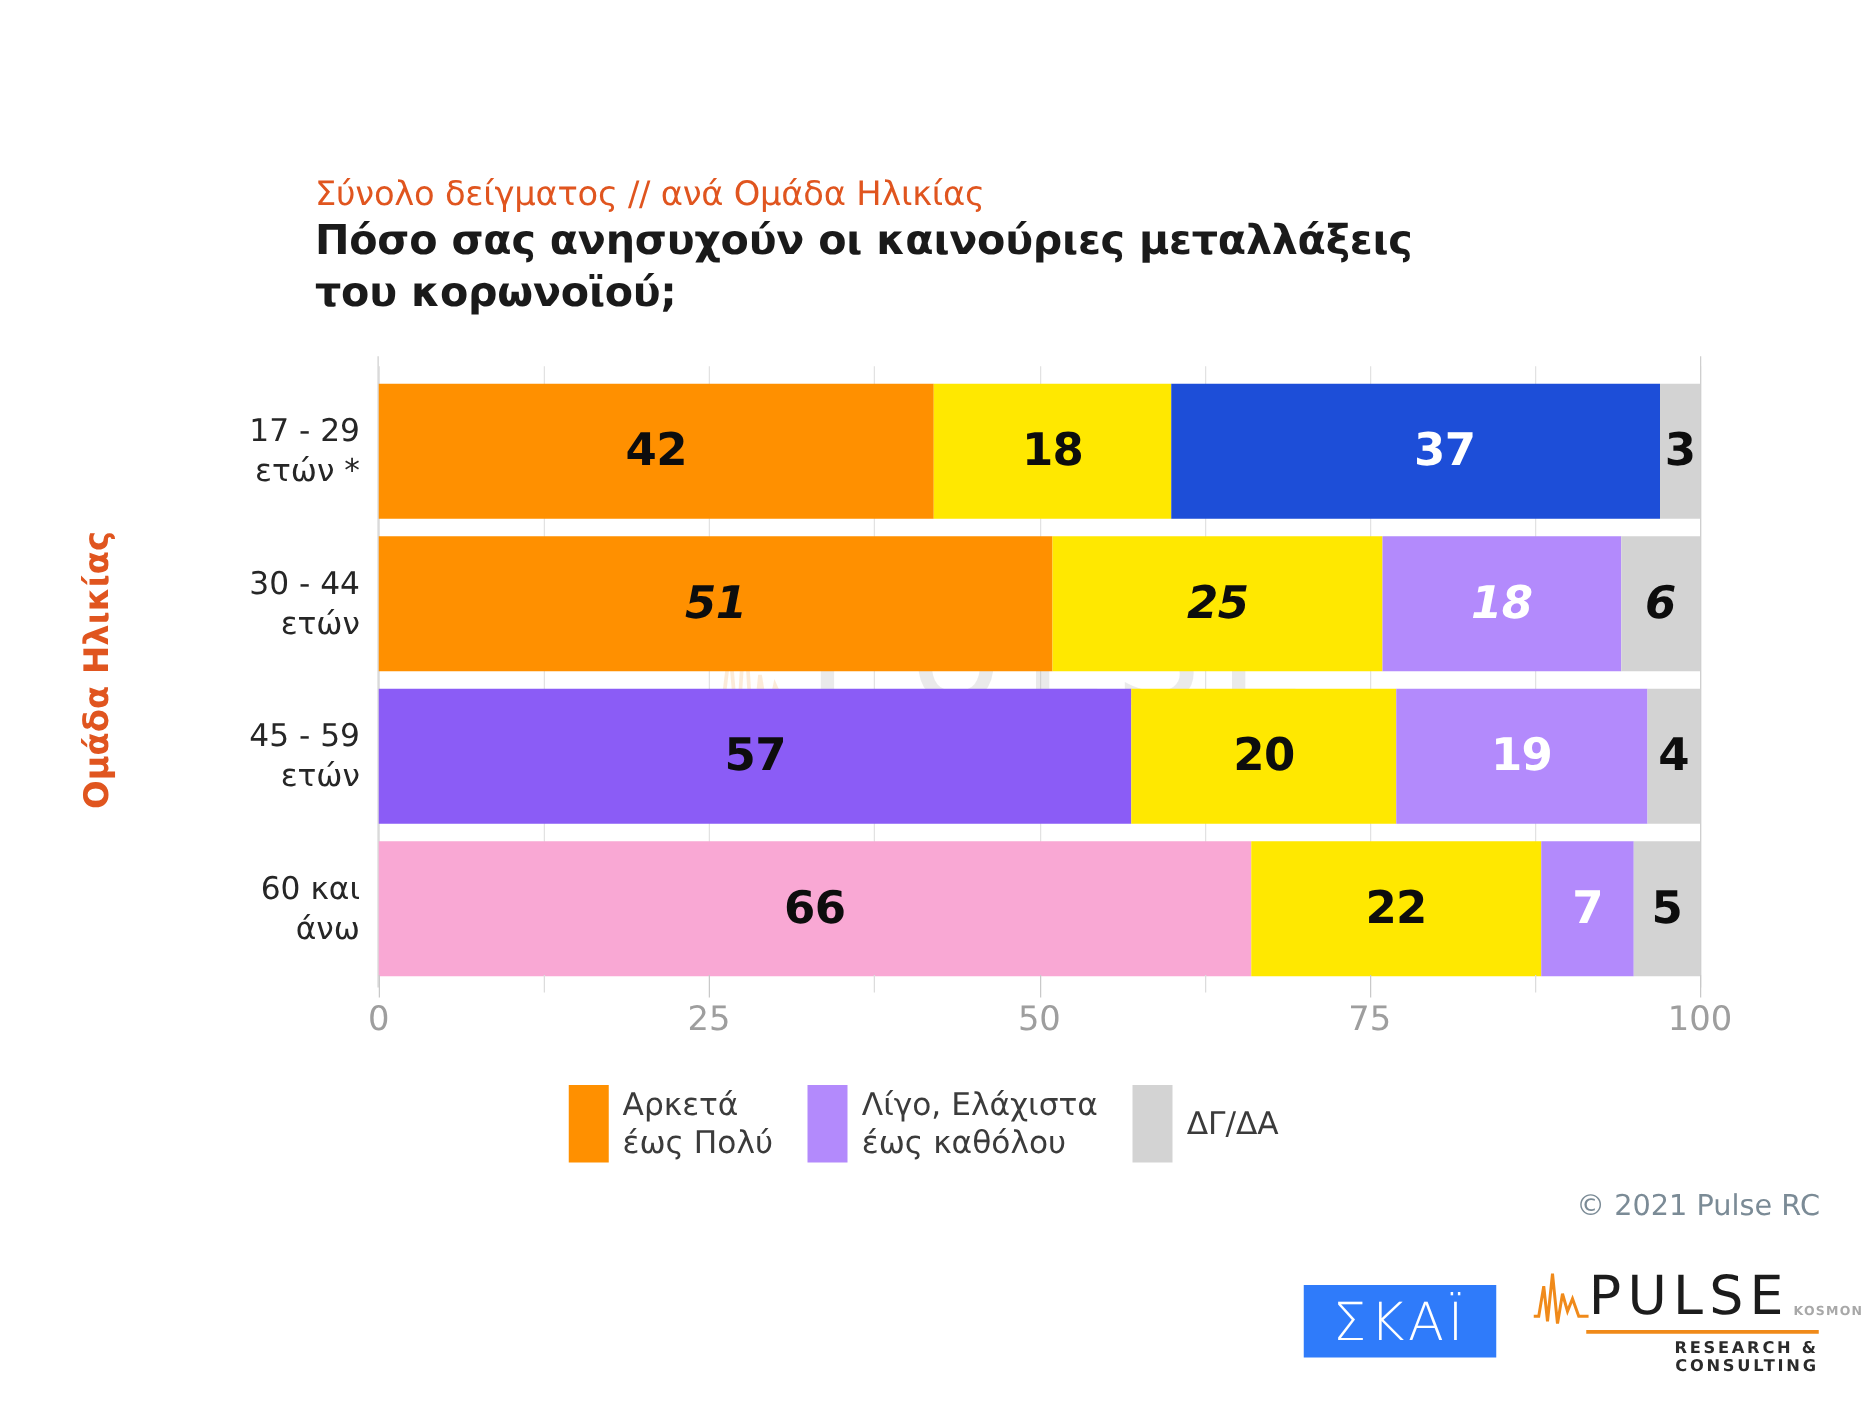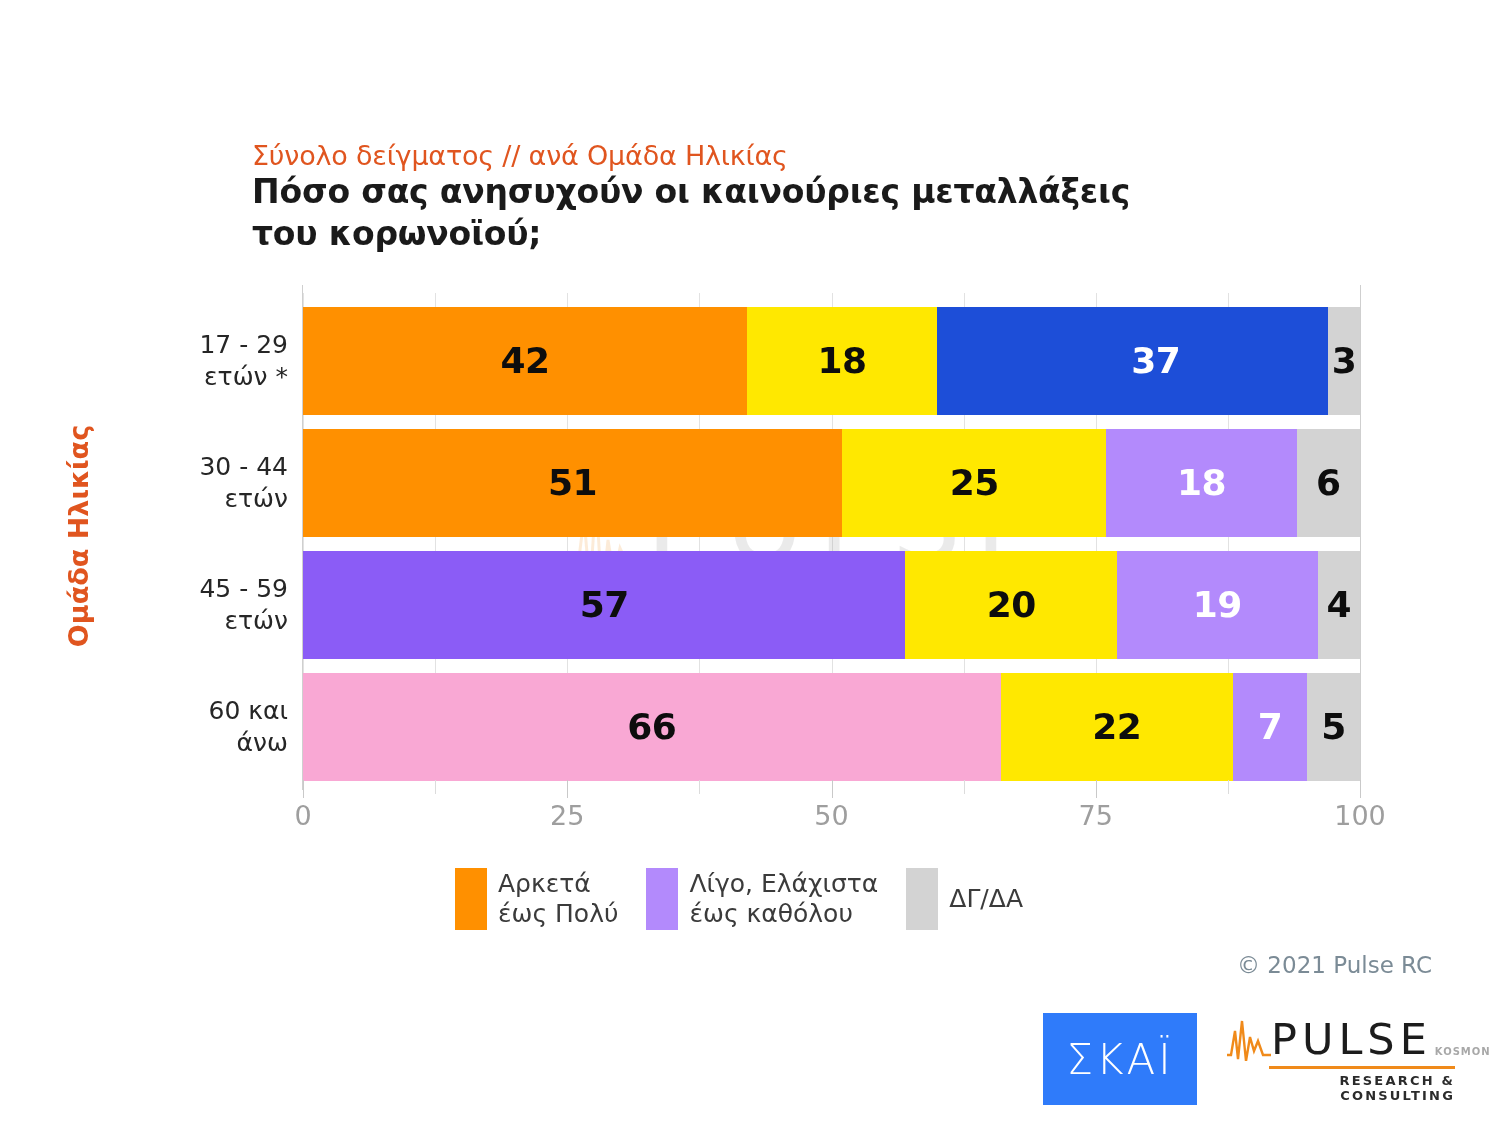"51" div.bar-row { font-style: none -> italic }
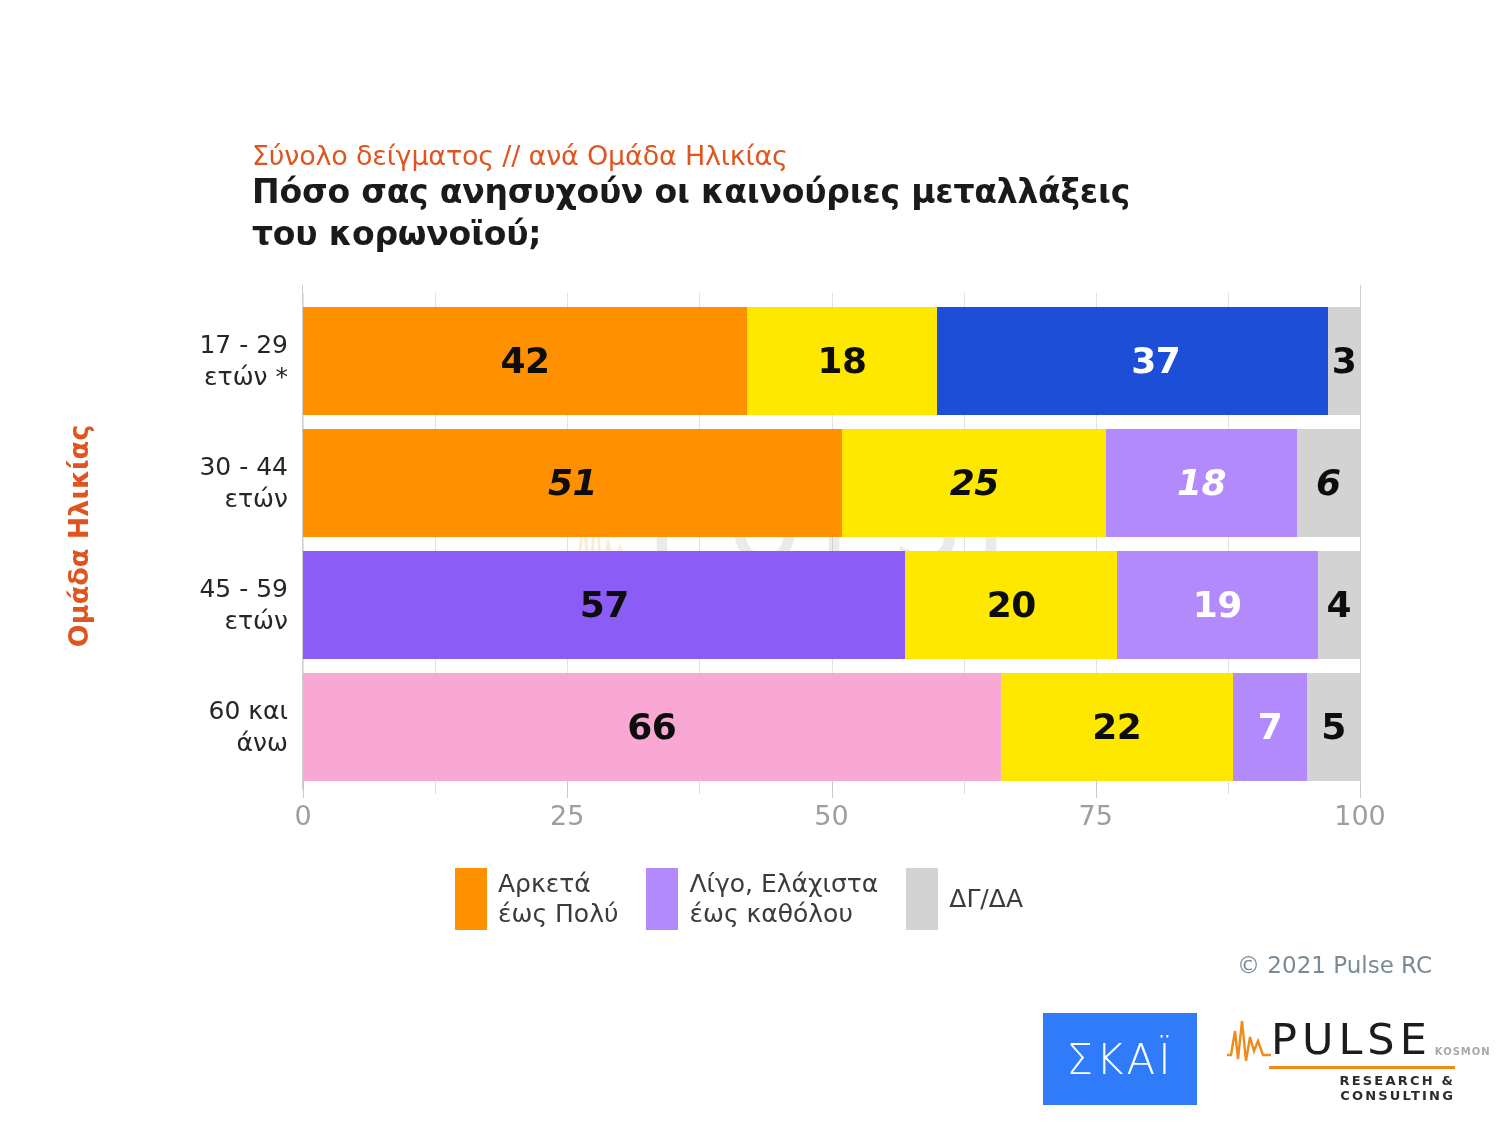"© 2021 Pulse RC" #copyright { right: 68px -> 44px }
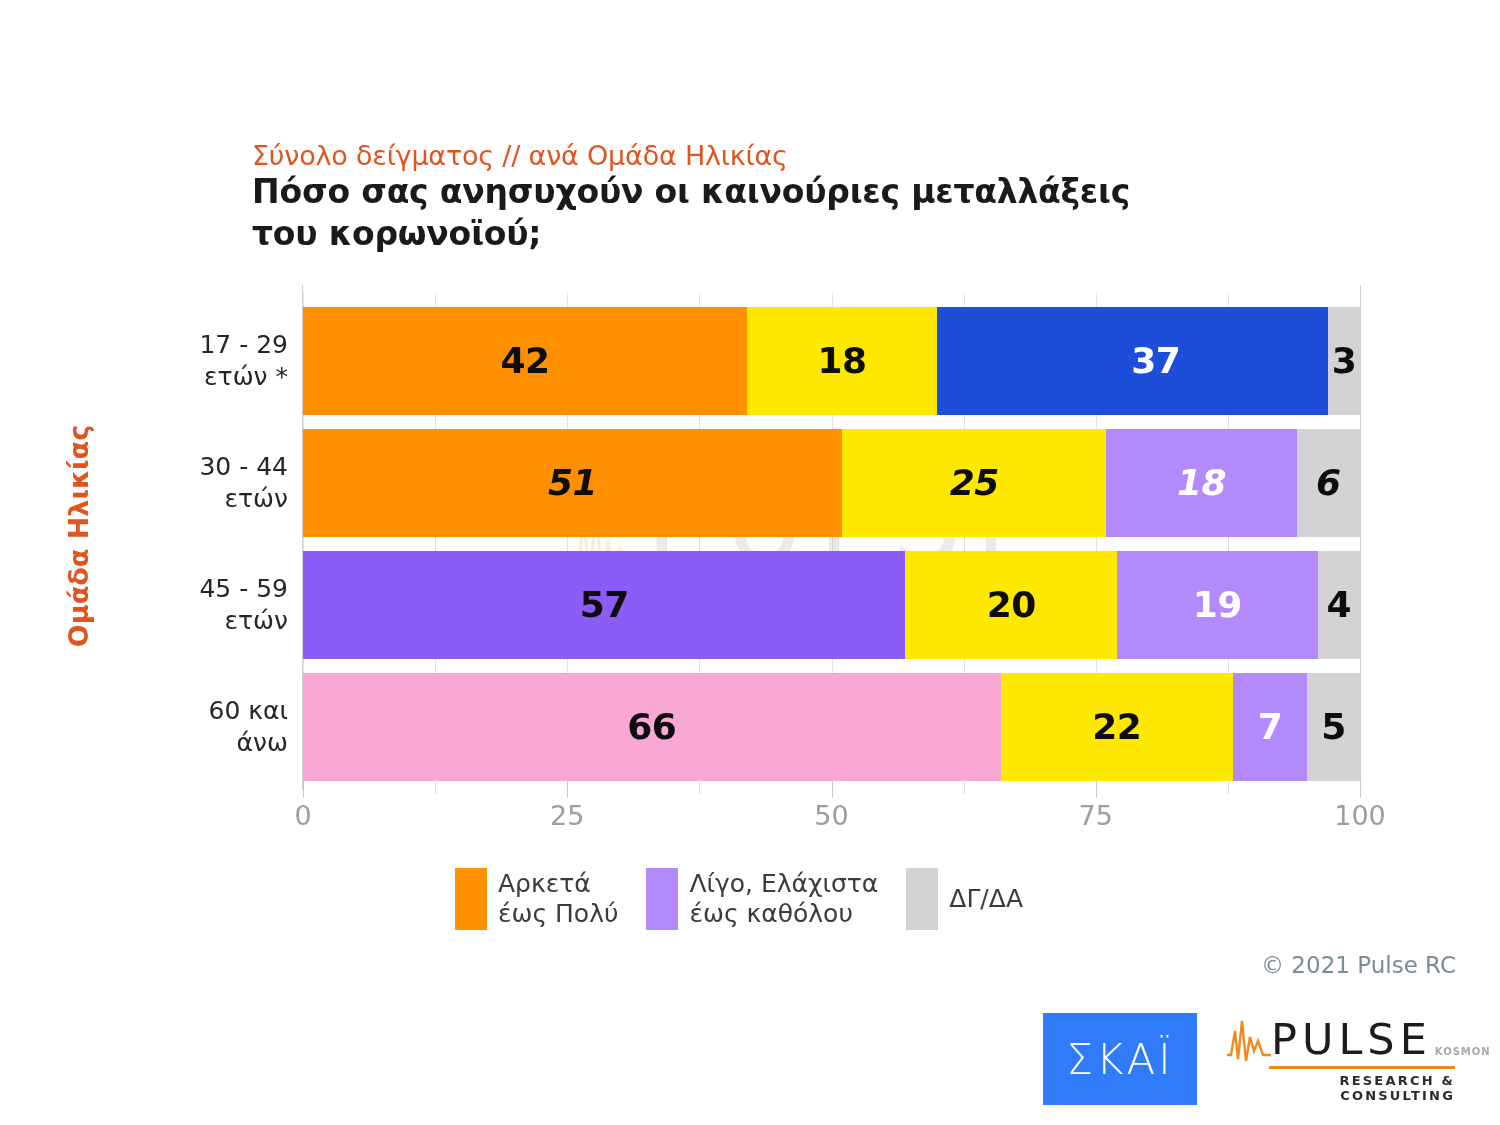"ΣΚΑΪ" #skai-logo { height: 92px -> 58px }
